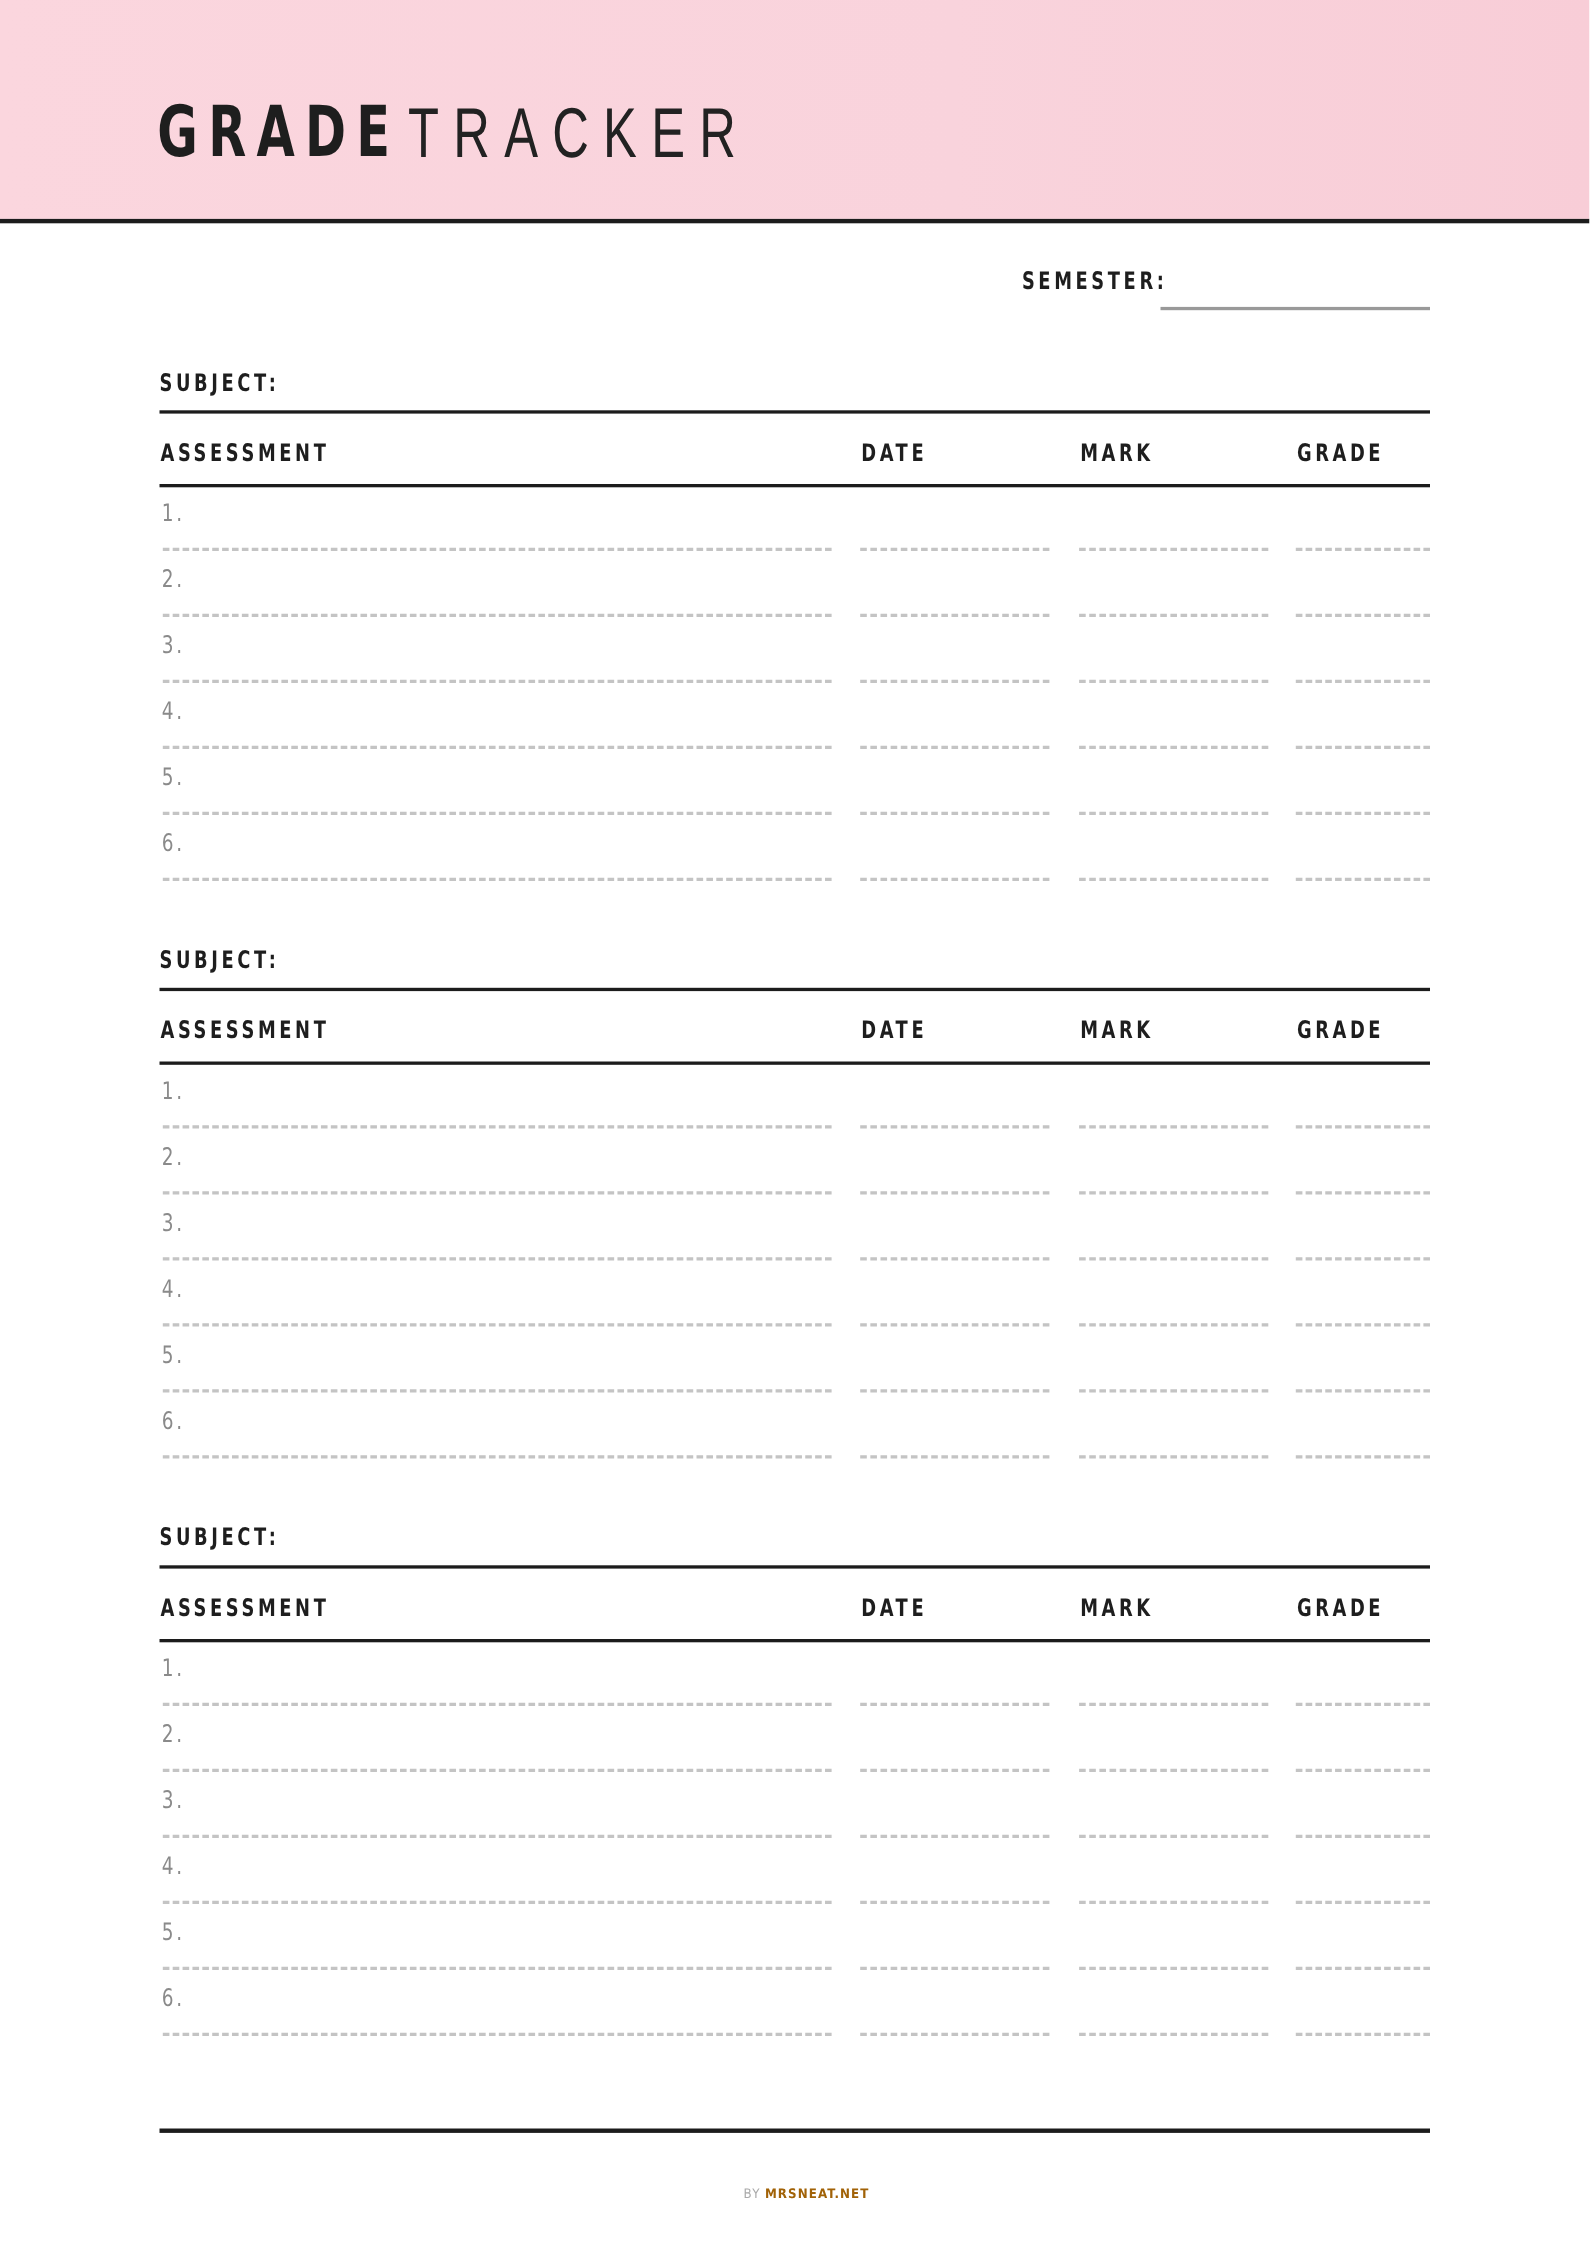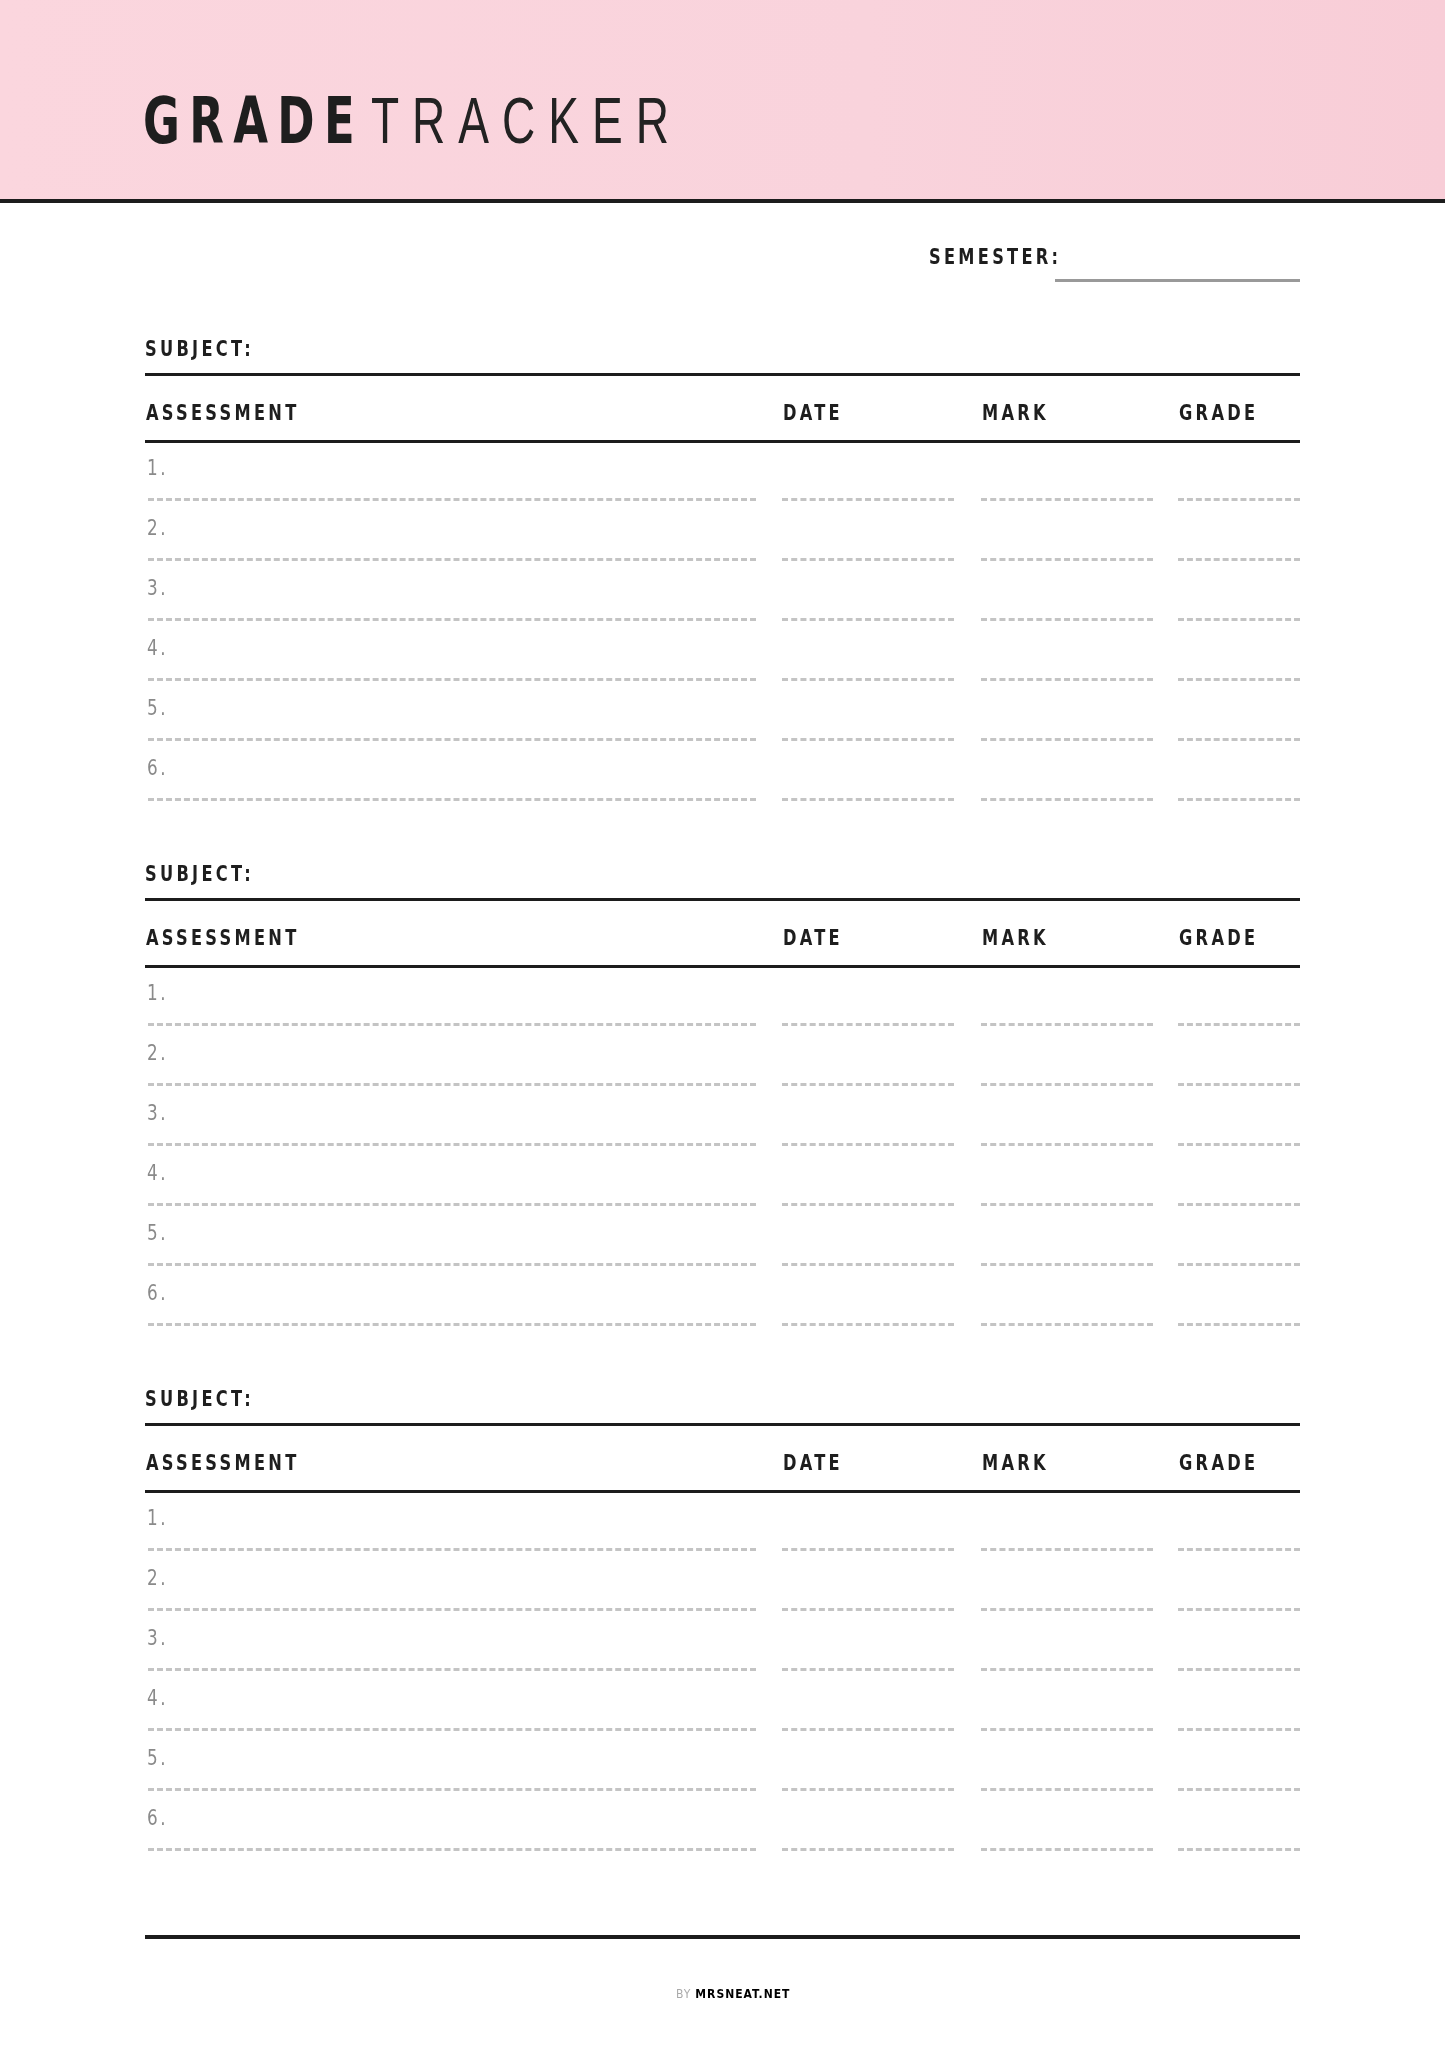"MRSNEAT.NET" .footer .site { color: #000000 -> #a16207 }
